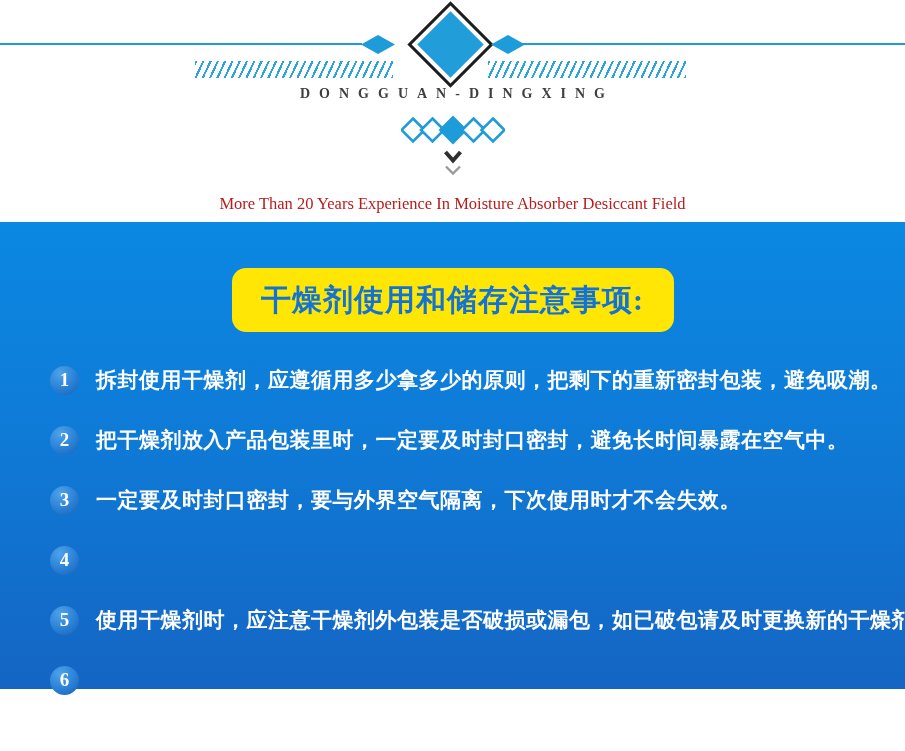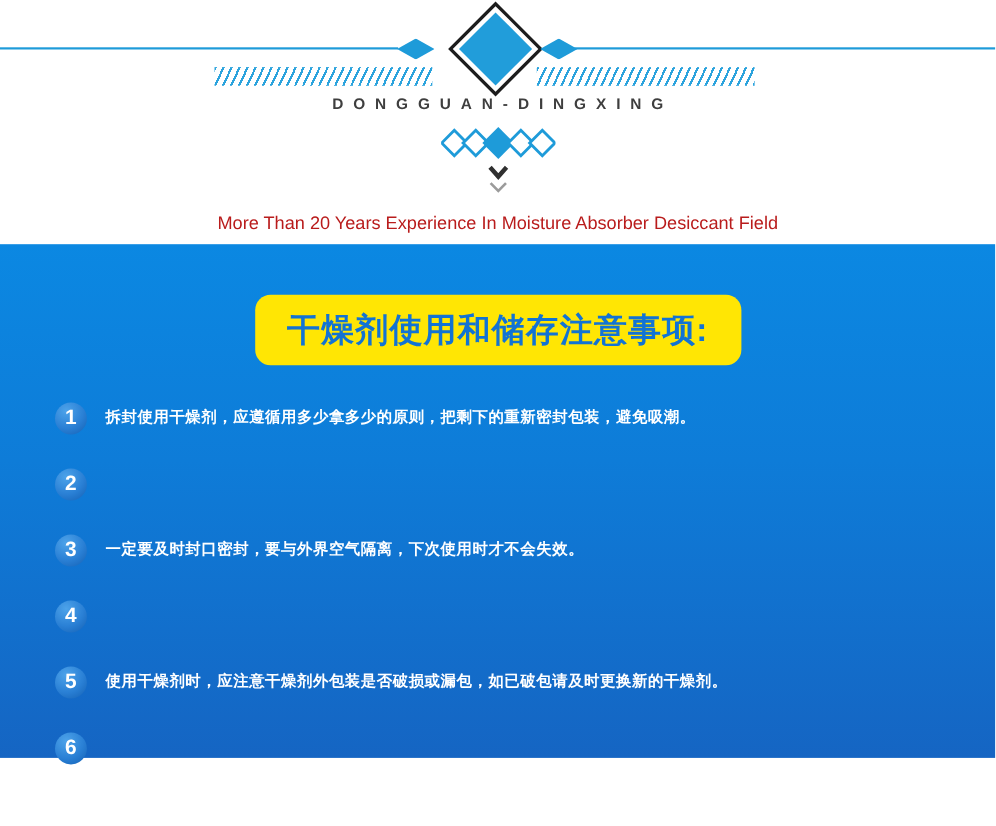"DONGGUAN-DINGXING" .page { font-family: Liberation Sans, sans-serif -> Liberation Serif, serif }
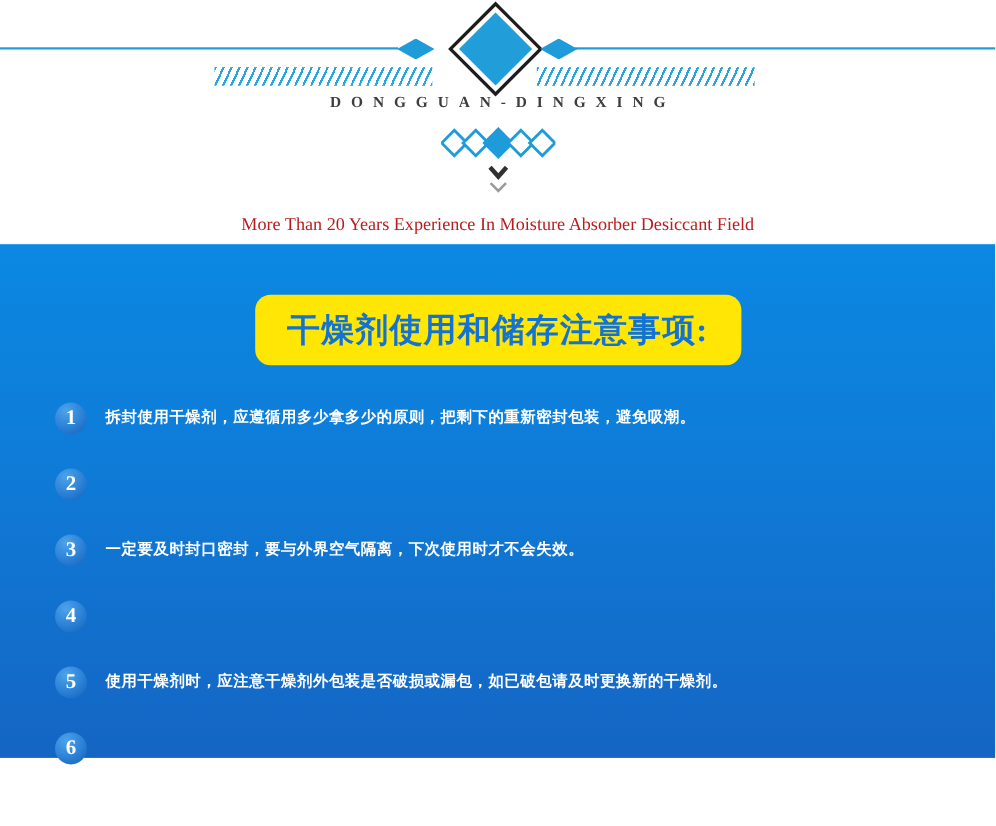"拆封使用干燥剂，应遵循用多少拿多少的原则，把剩下的重新密封包装，避免吸潮。" .item-text { font-size: 14px -> 21px }
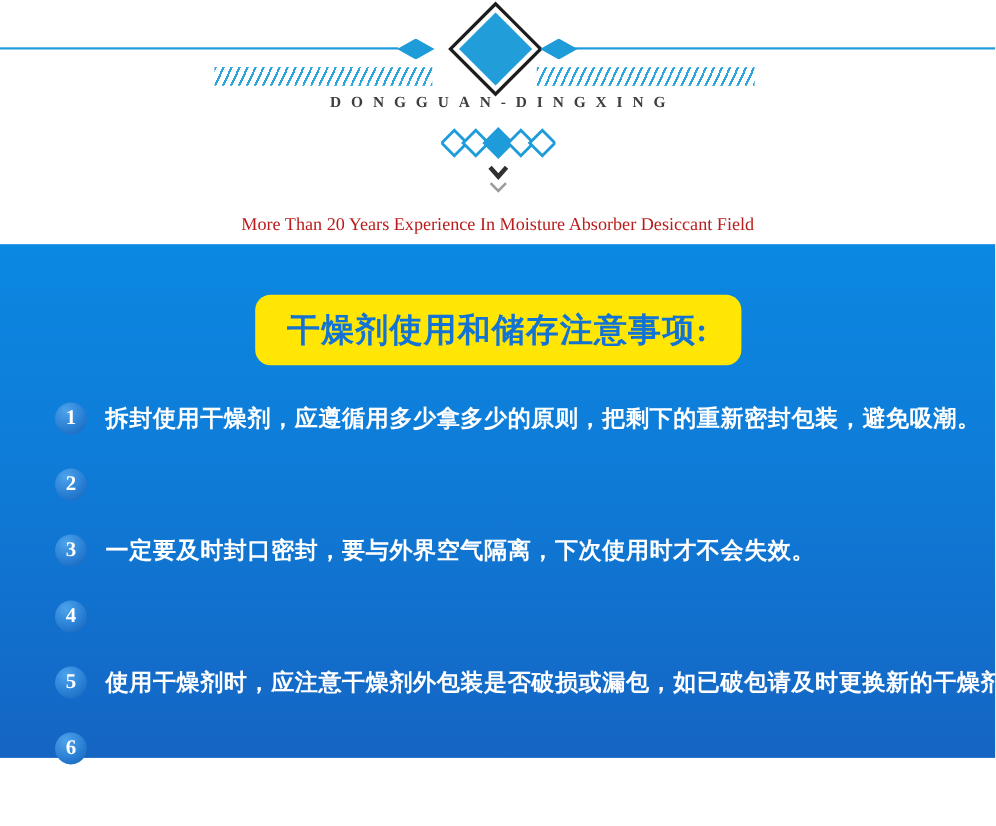"把干燥剂放入产品包装里时，一定要及时封口密封，避免长时间暴露在空气中。" span.item-text { html: none -> <span>把干燥剂放入产品包装里时，一定要及时封口密封，避免长时间暴露在空气中。</span> }
